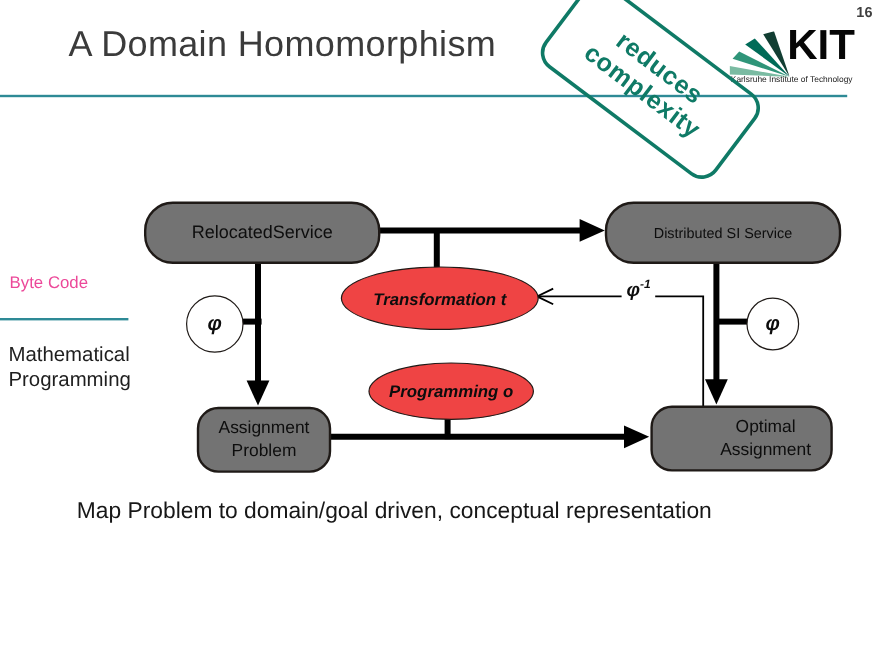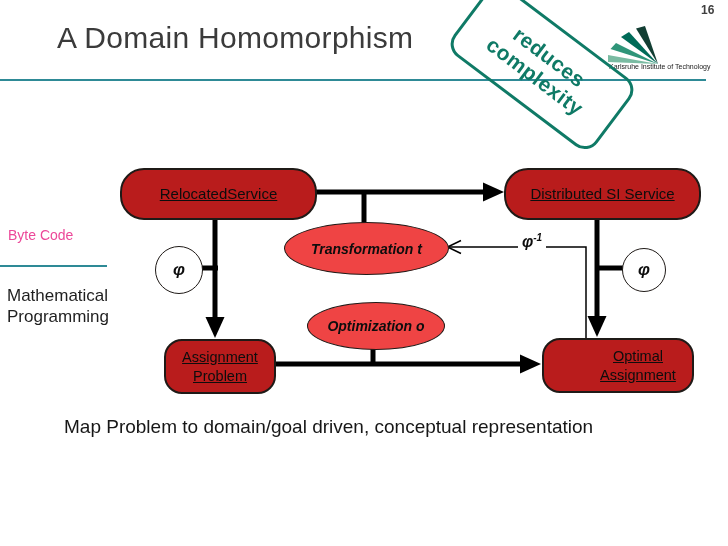"16" .page-number { text-align: left -> right }
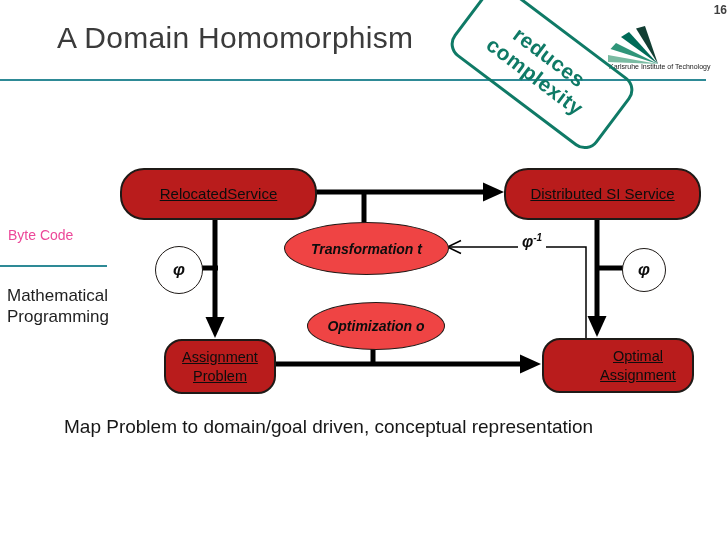"KIT" div.kit-acronym { html: none -> <div>KIT</div> }
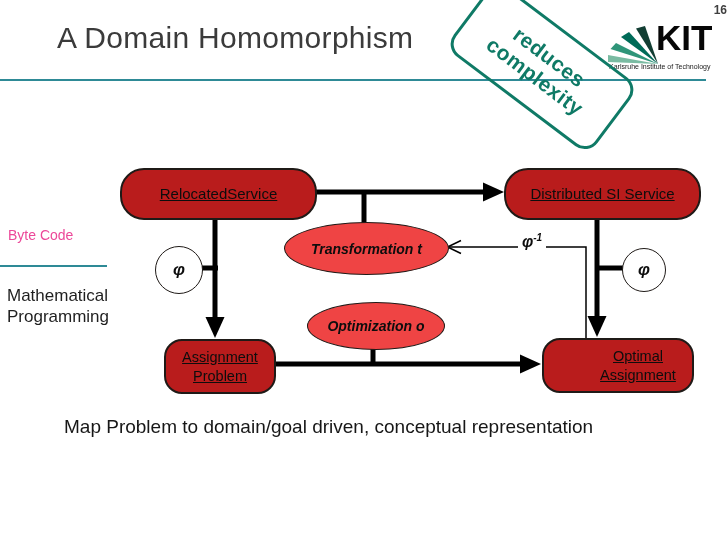"RelocatedService" .node { background: #b91c1c -> #737373; text-decoration: underline -> none }
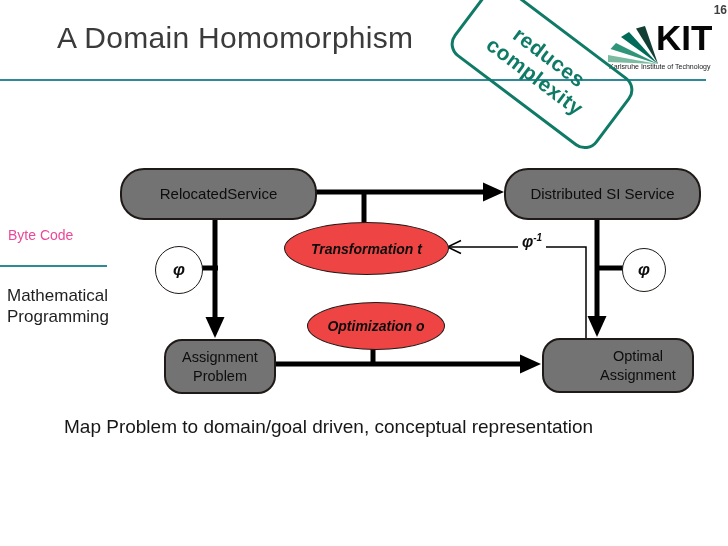"Distributed SI Service" div.node { font-size: 15px -> 12px }
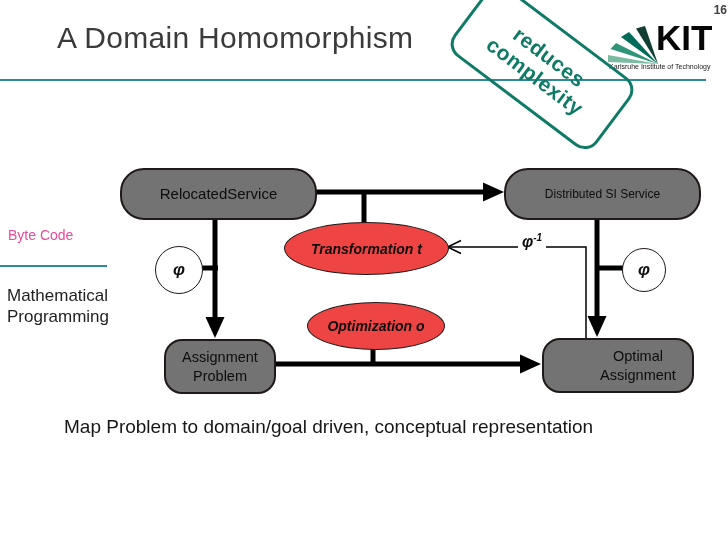"Optimization o" div.ellipse { text: Optimization -> Programming }
